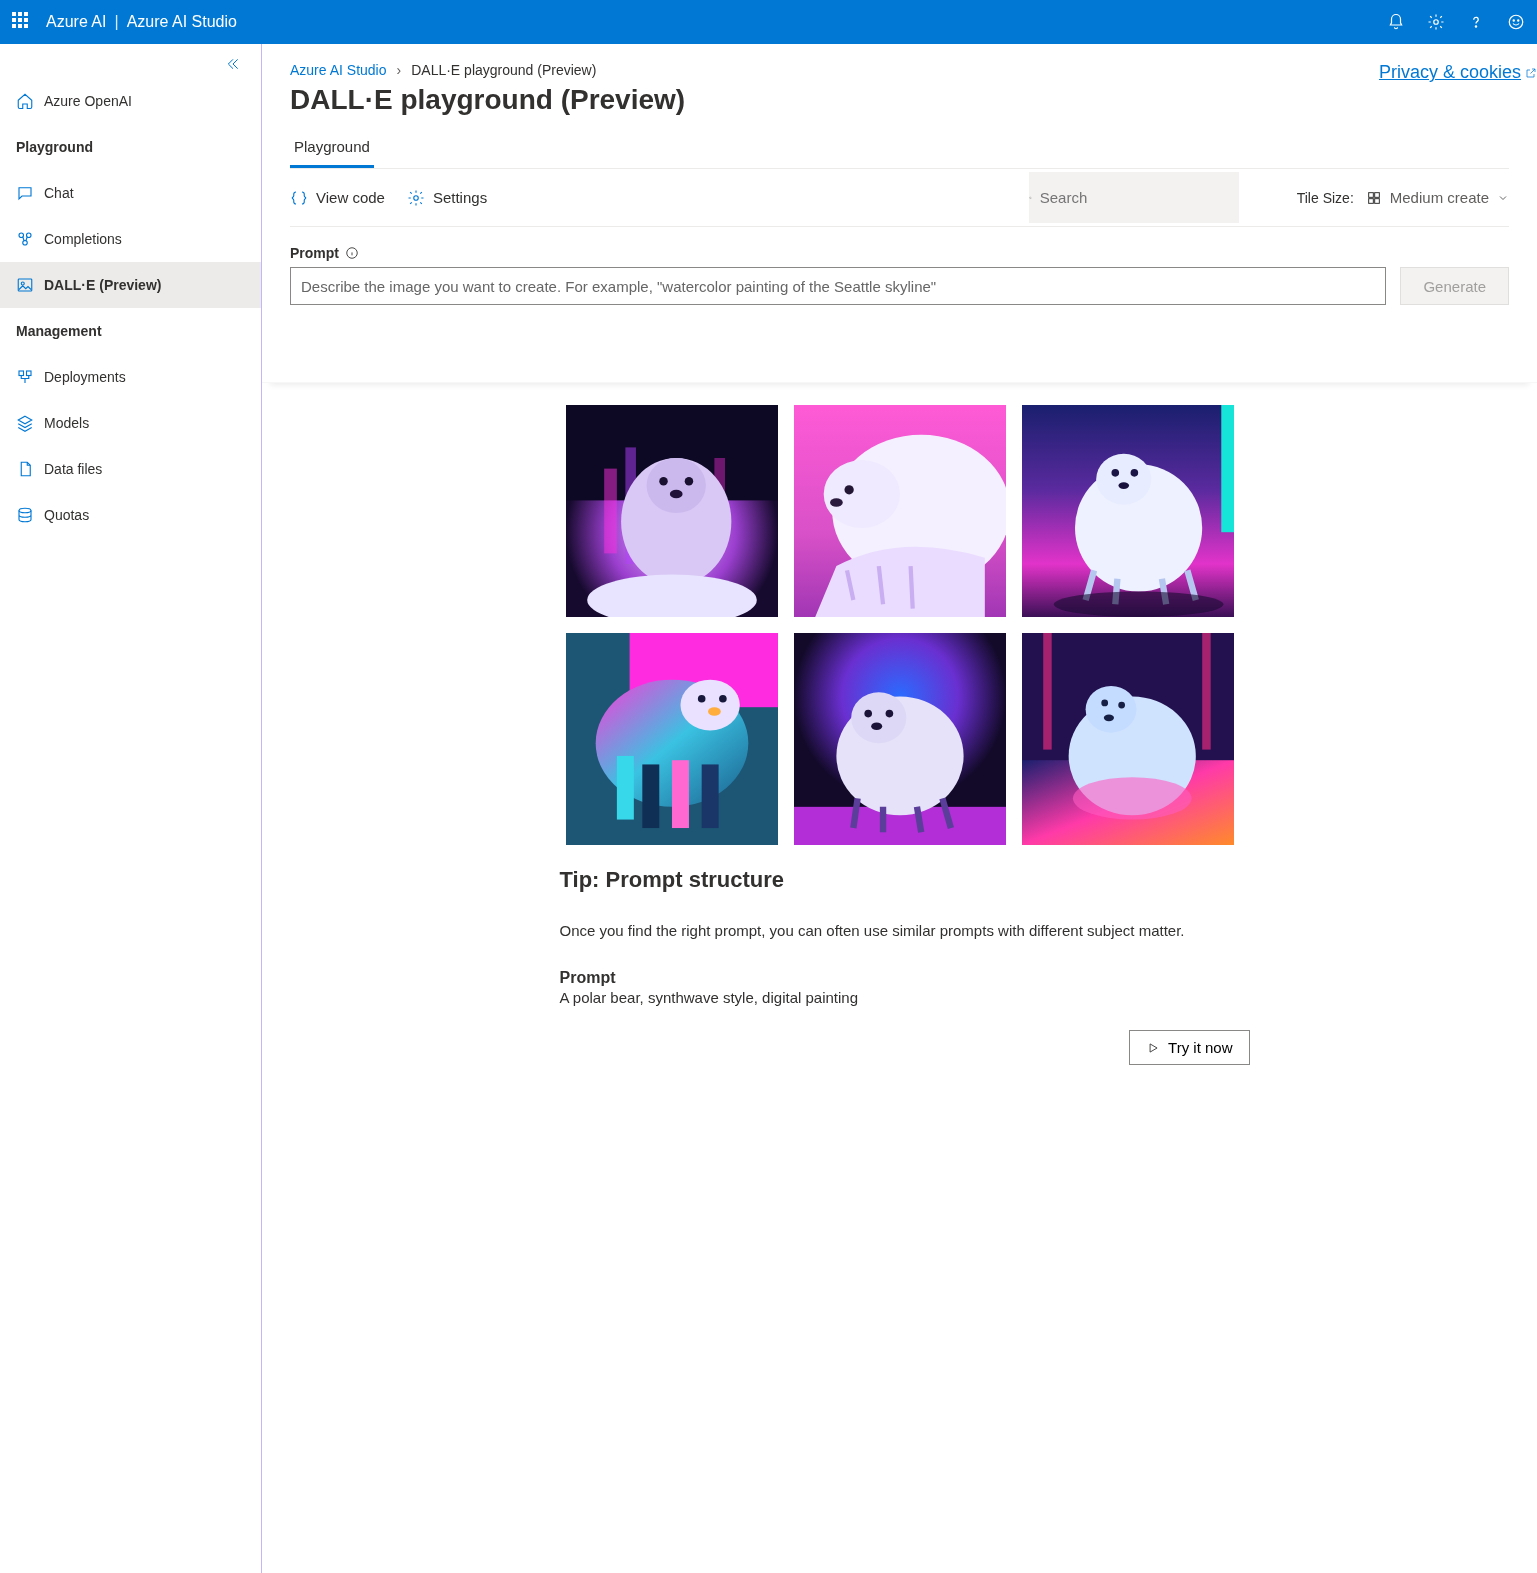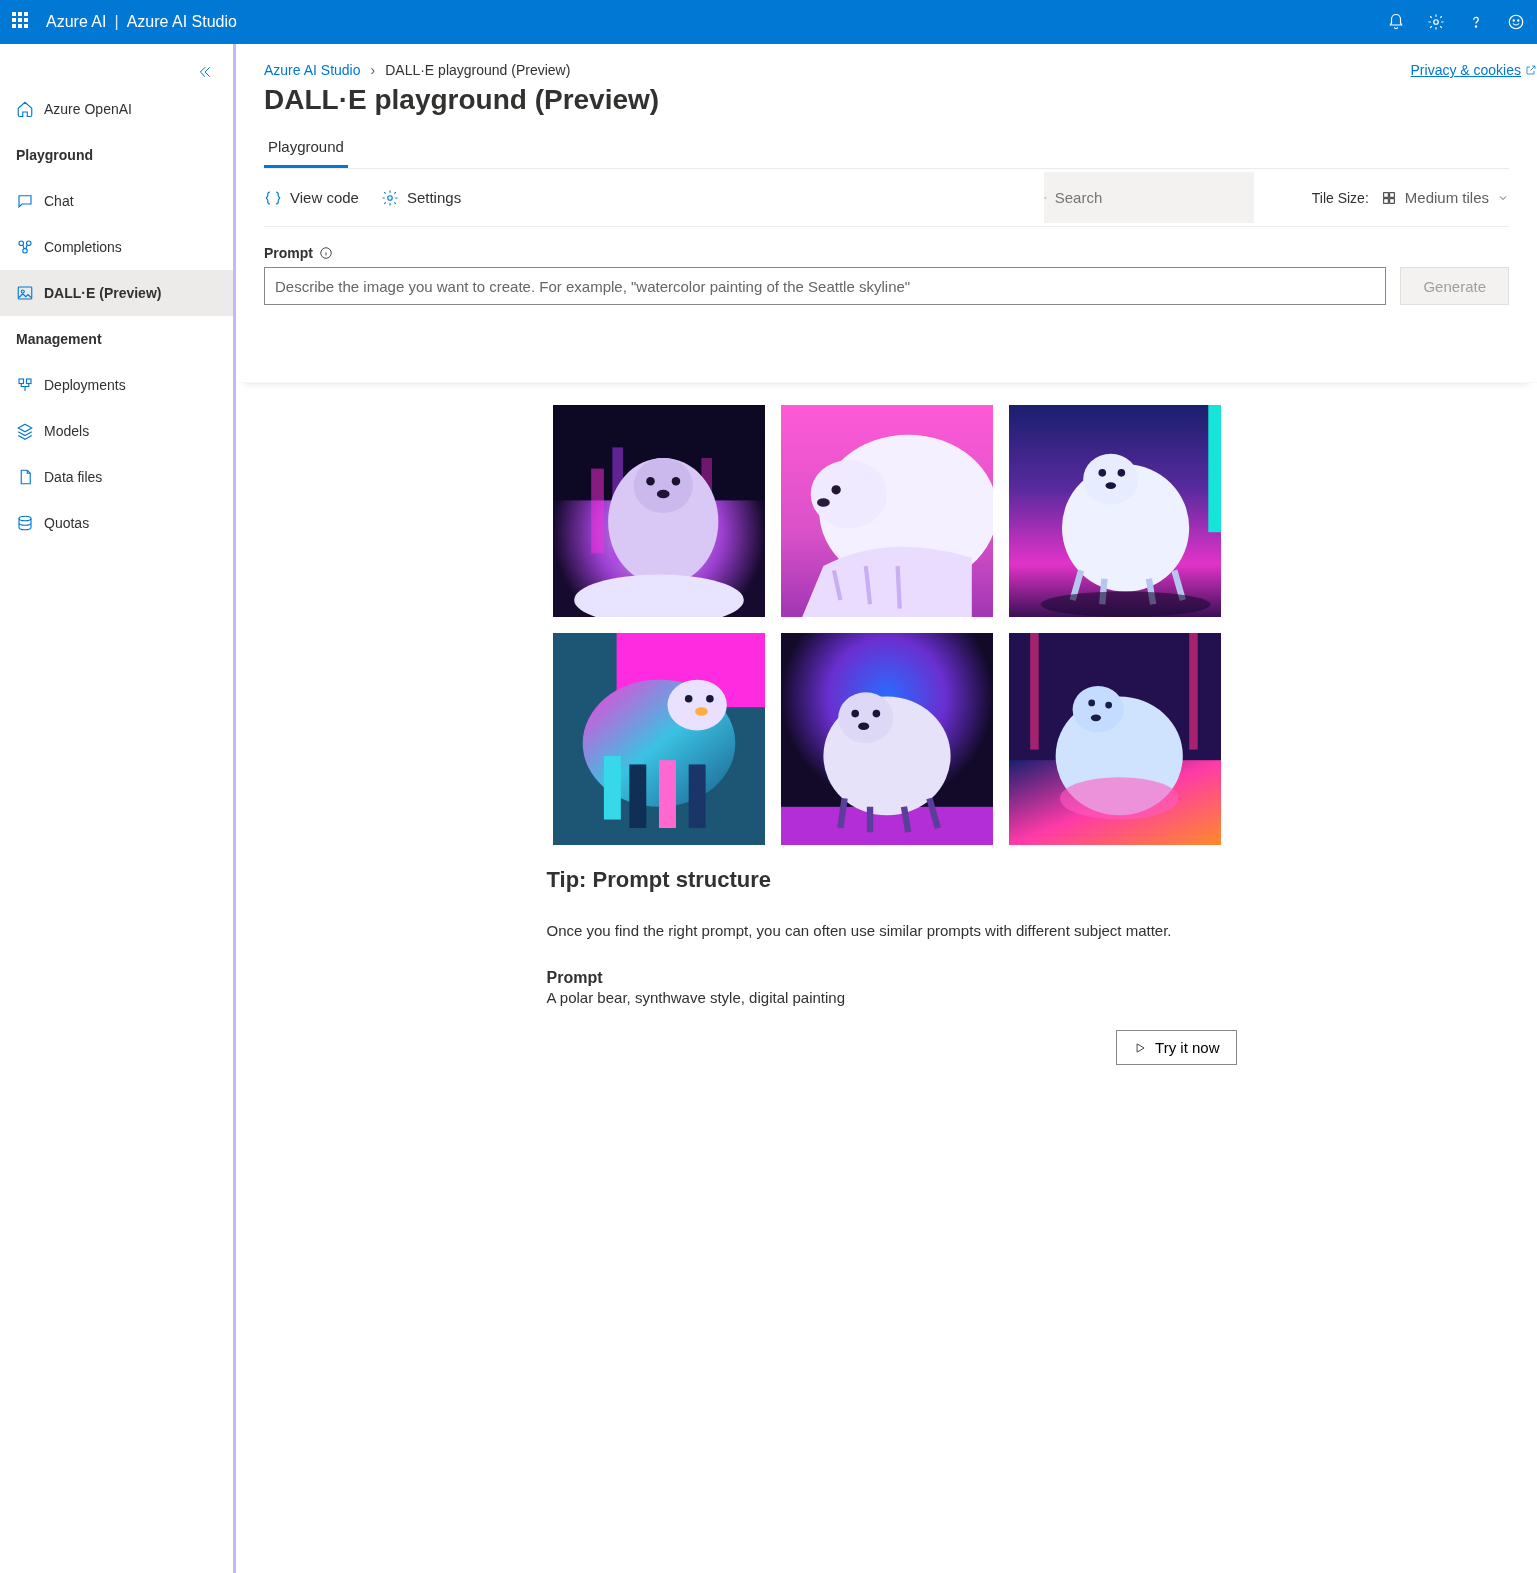"Privacy & cookies" .privacy { font-size: 14px -> 18px }
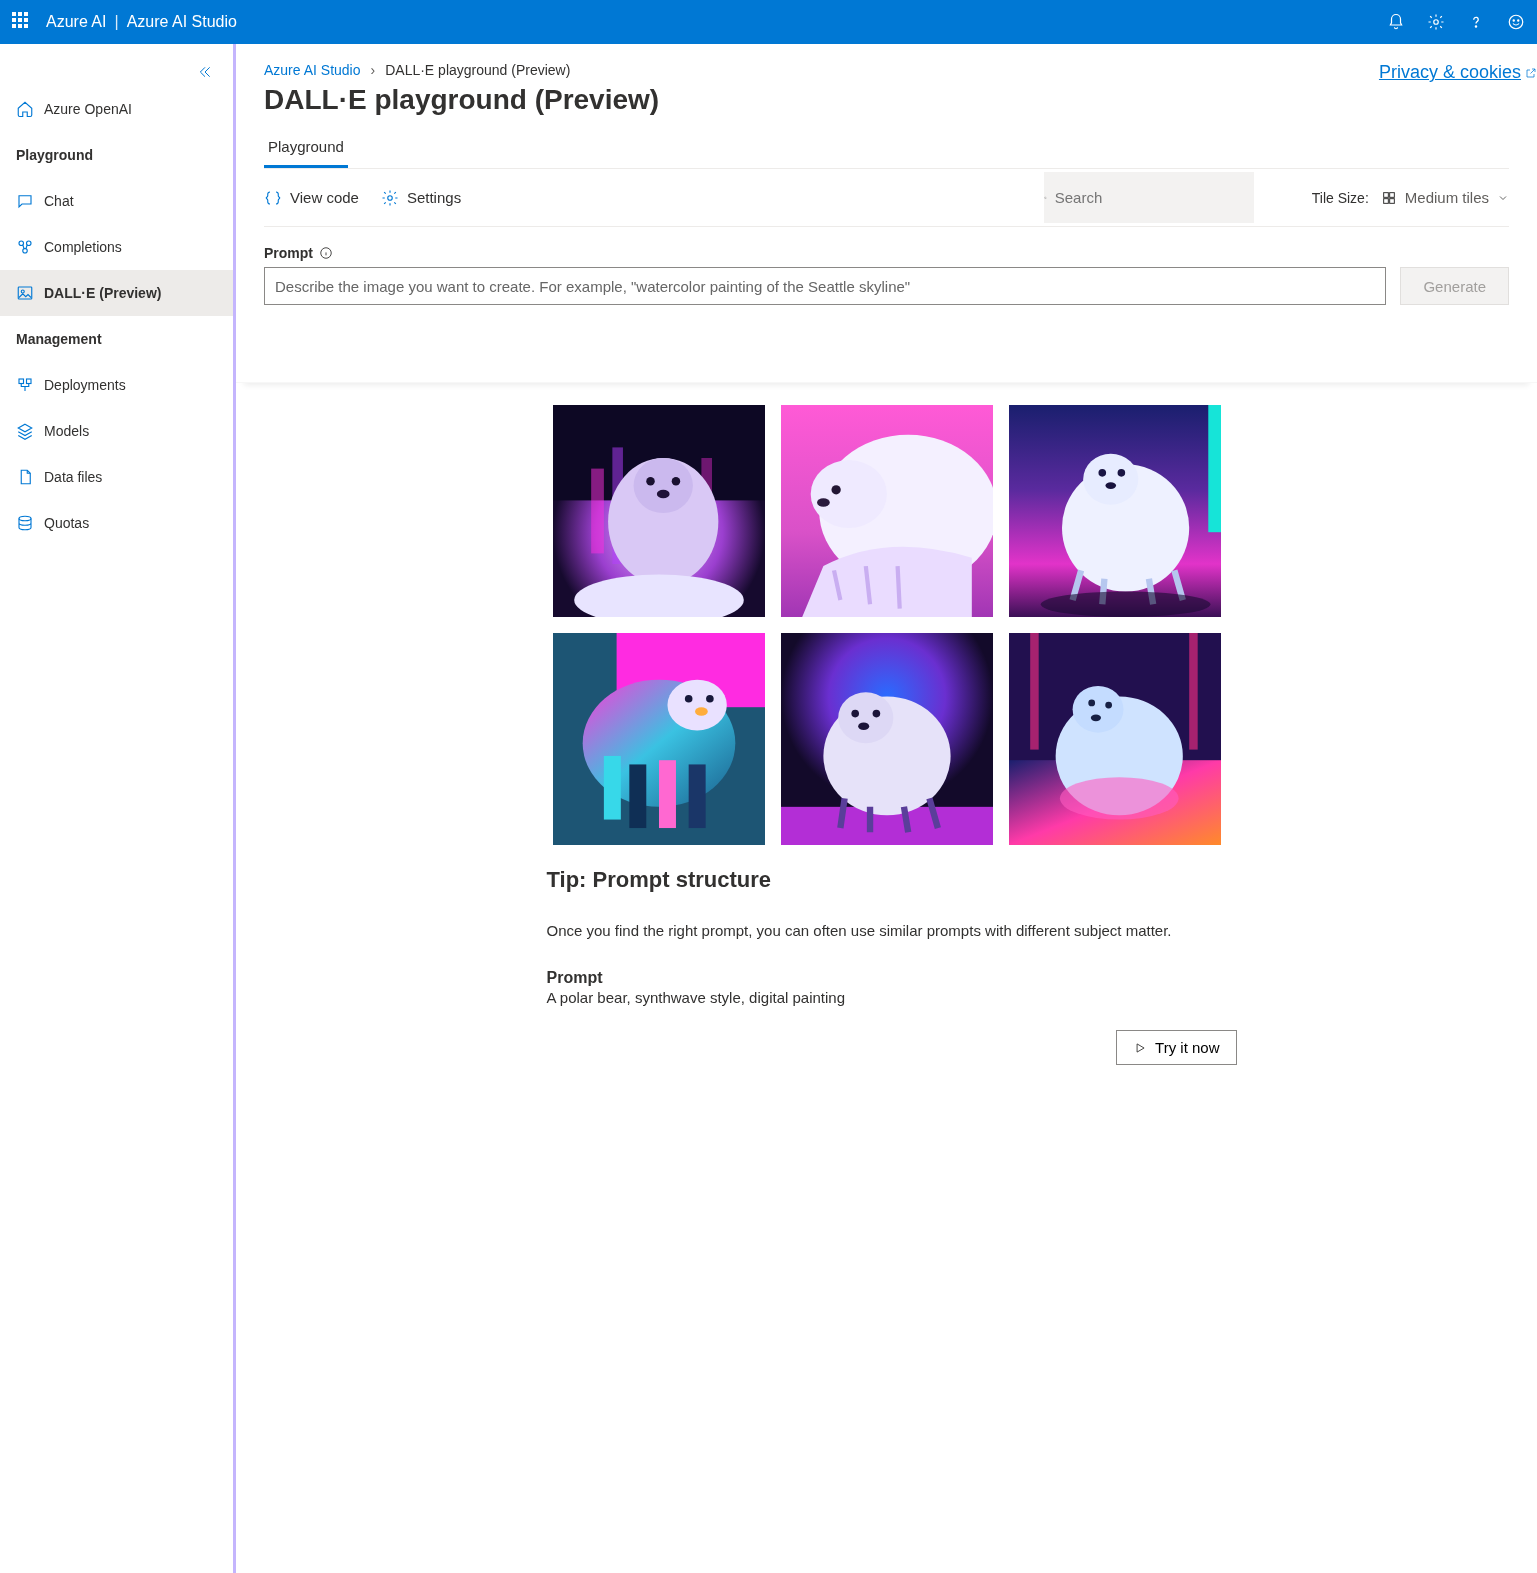"Azure OpenAI" .sidebar { border-right: 3px solid #c4b5fd -> 1px solid #c4b5fd; padding-top: 16px -> 8px; width: 236px -> 262px }
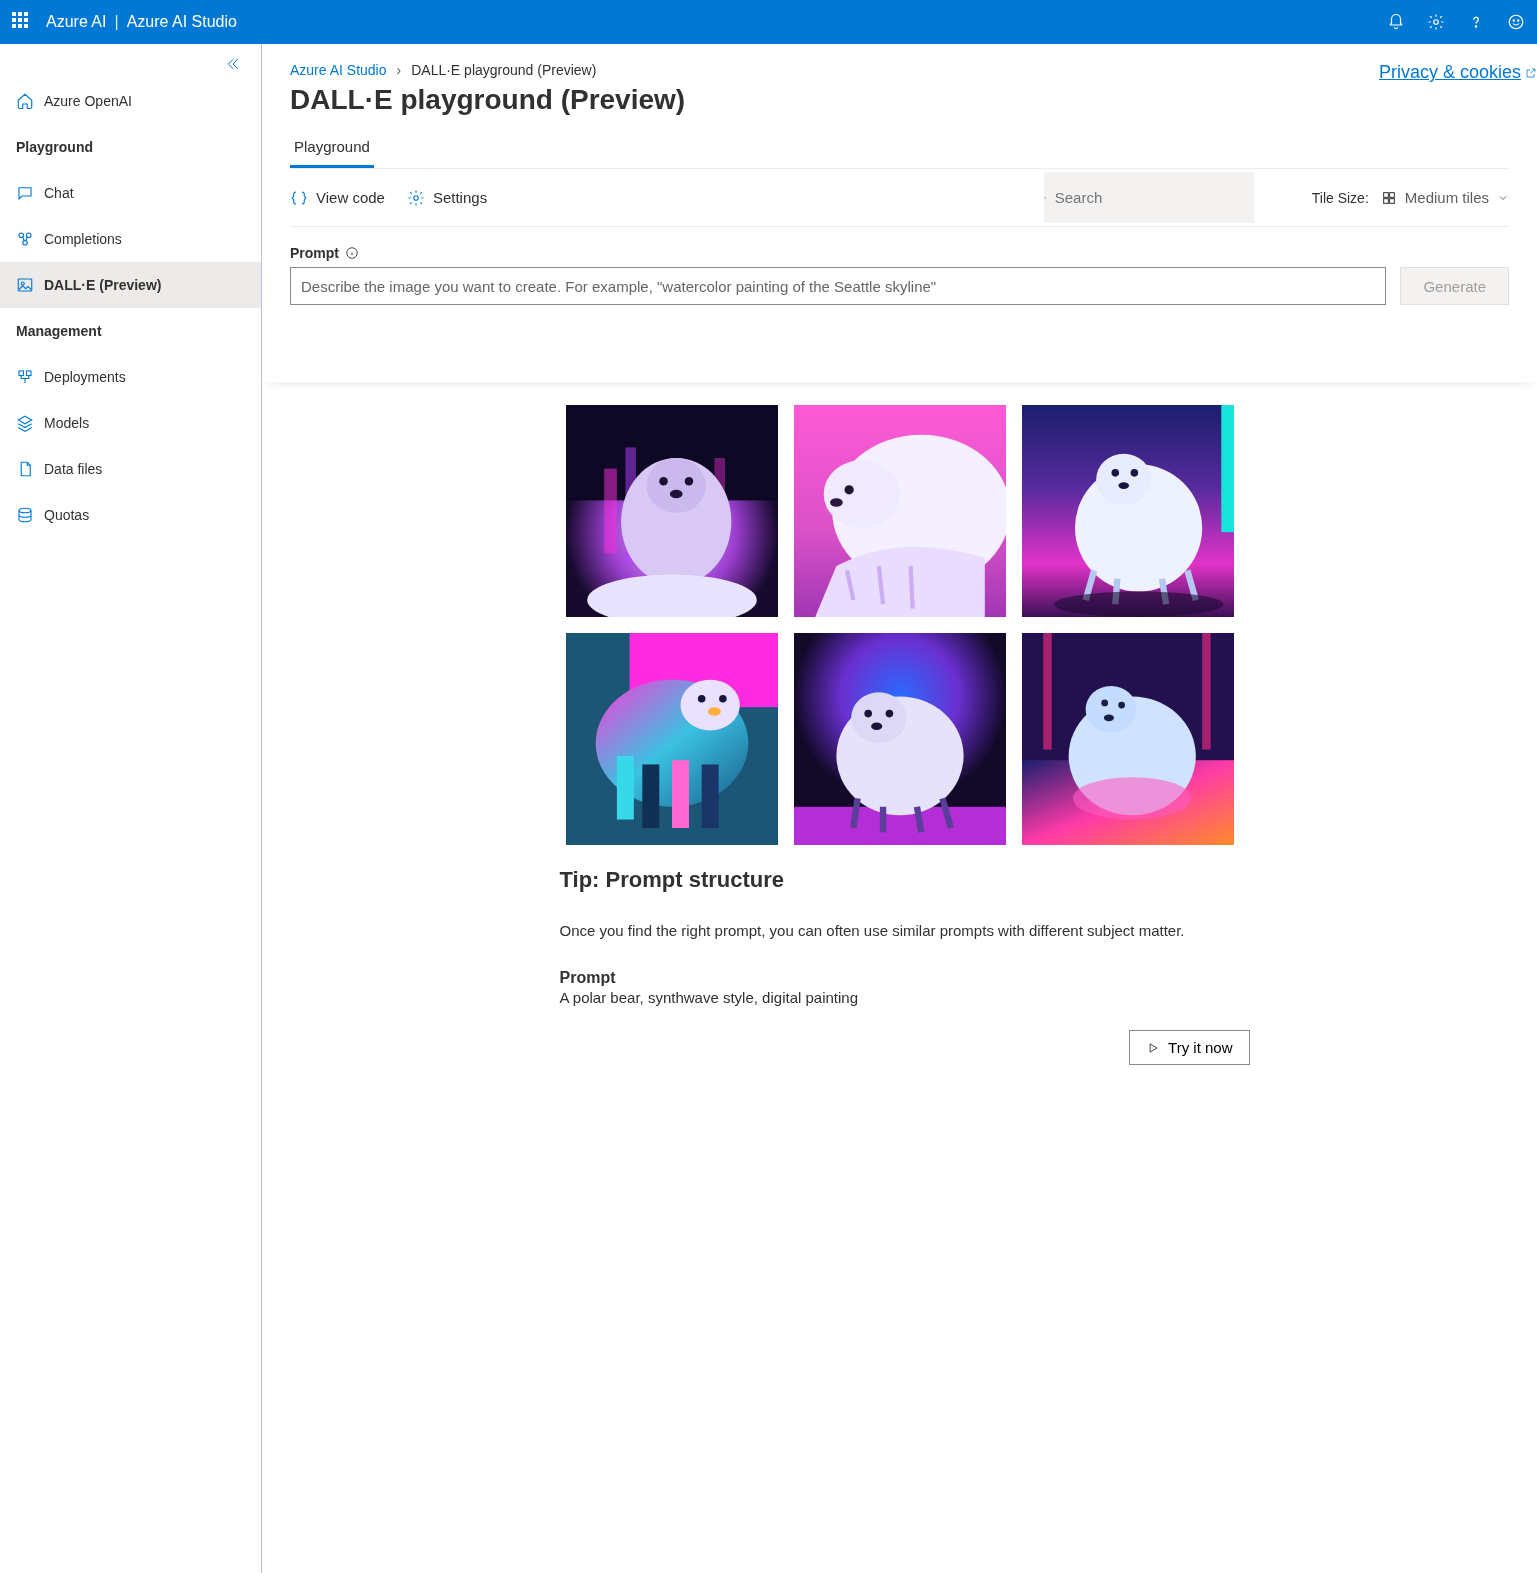"Medium tiles" span { text: tiles -> create }
